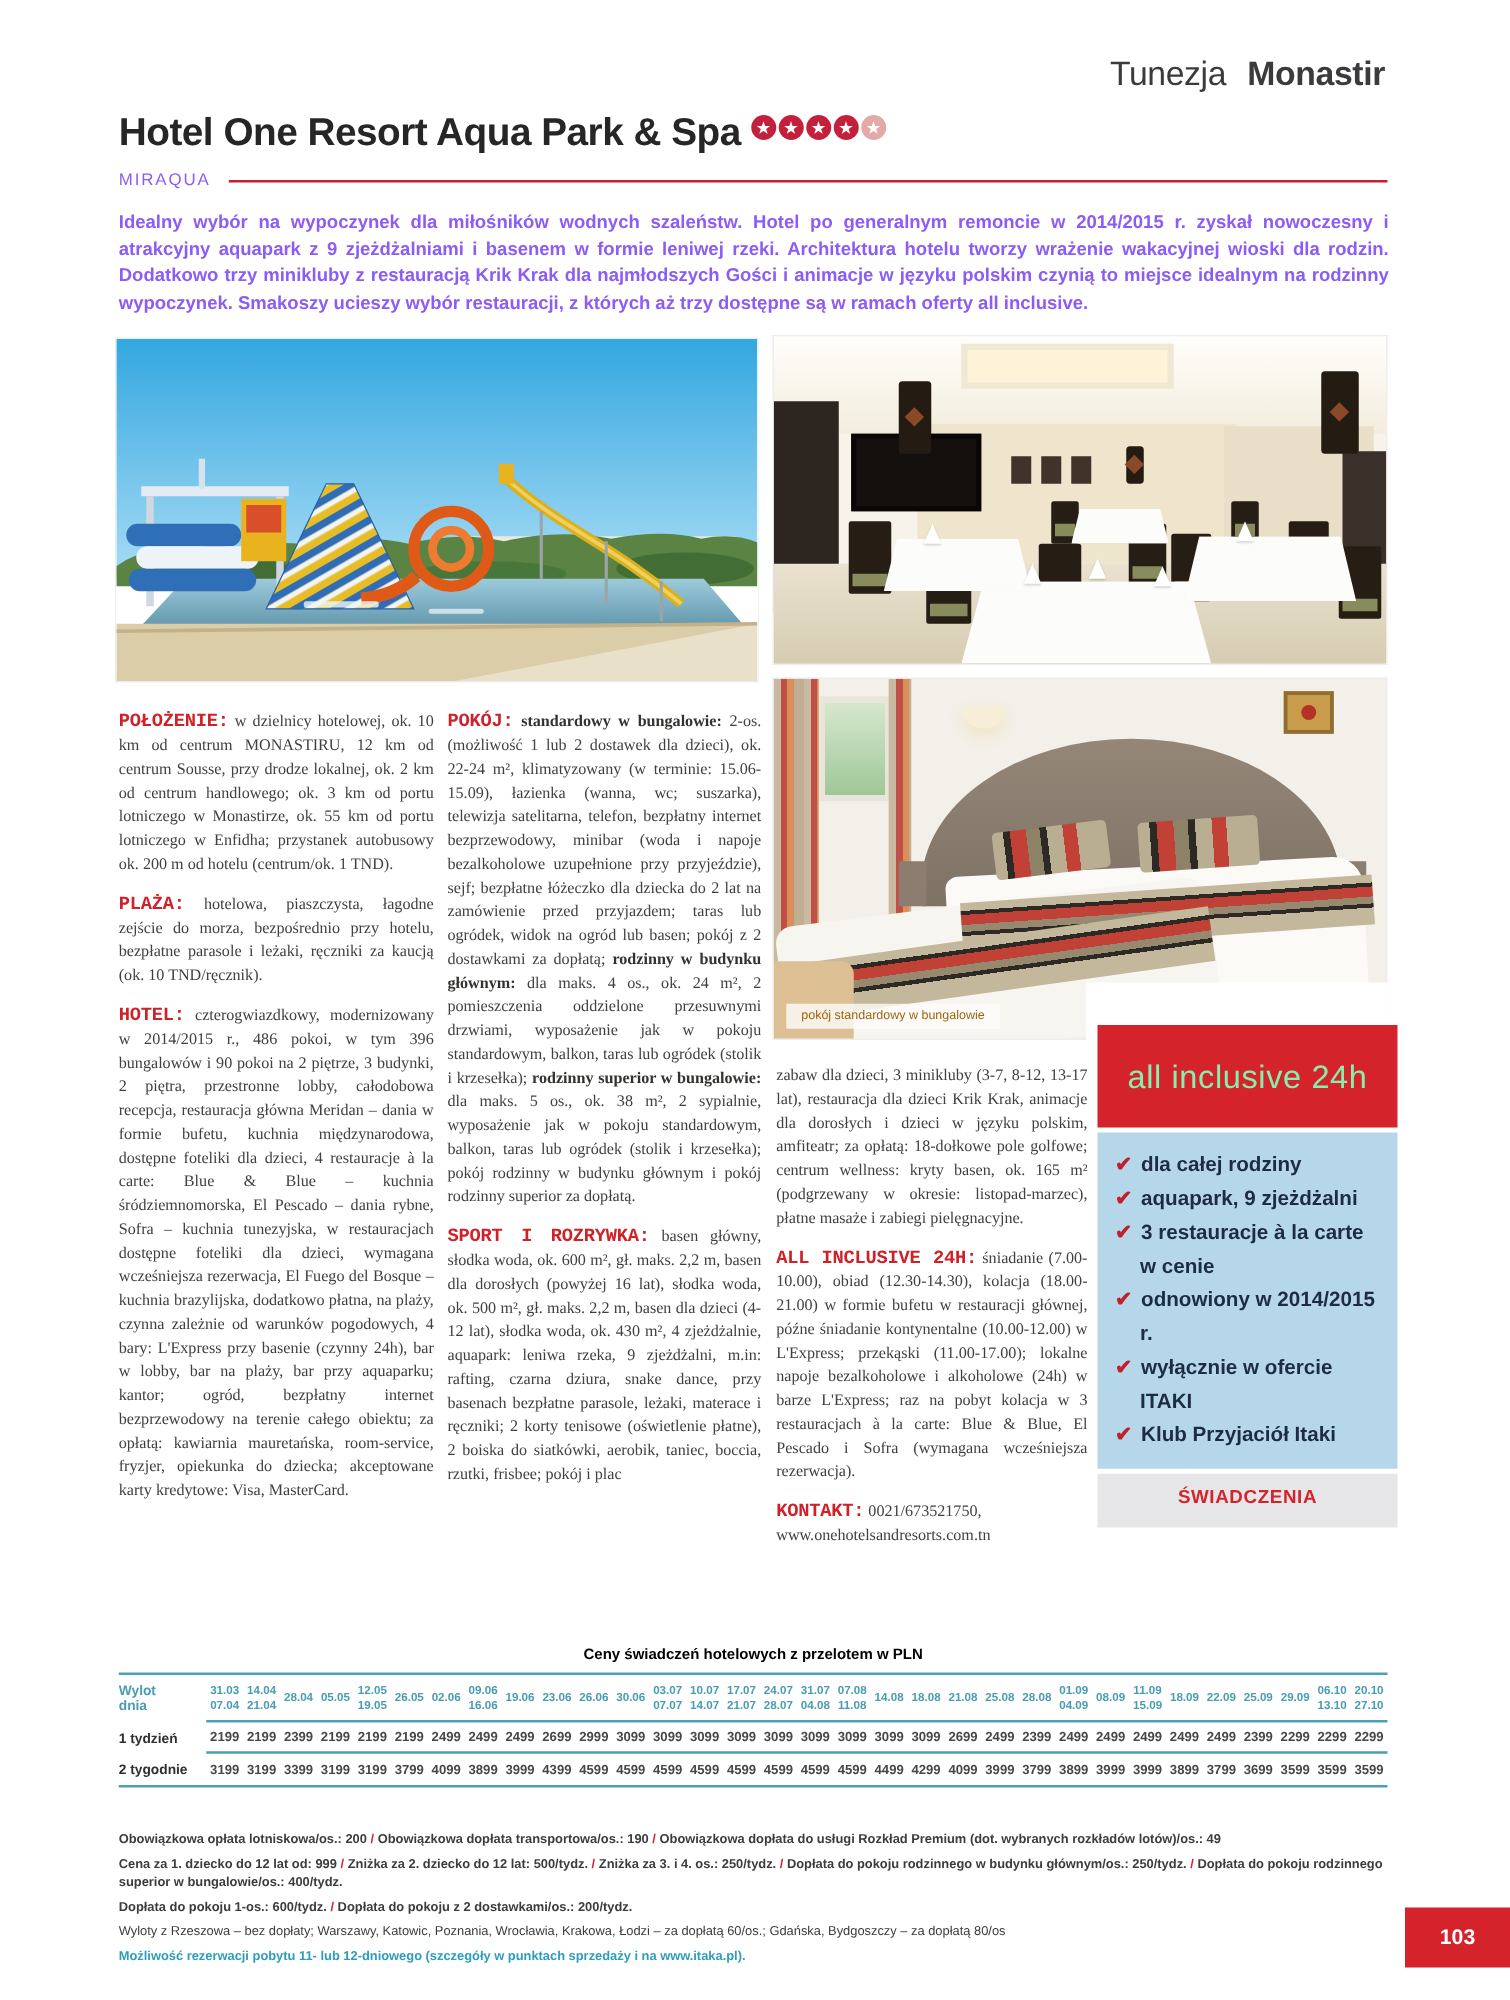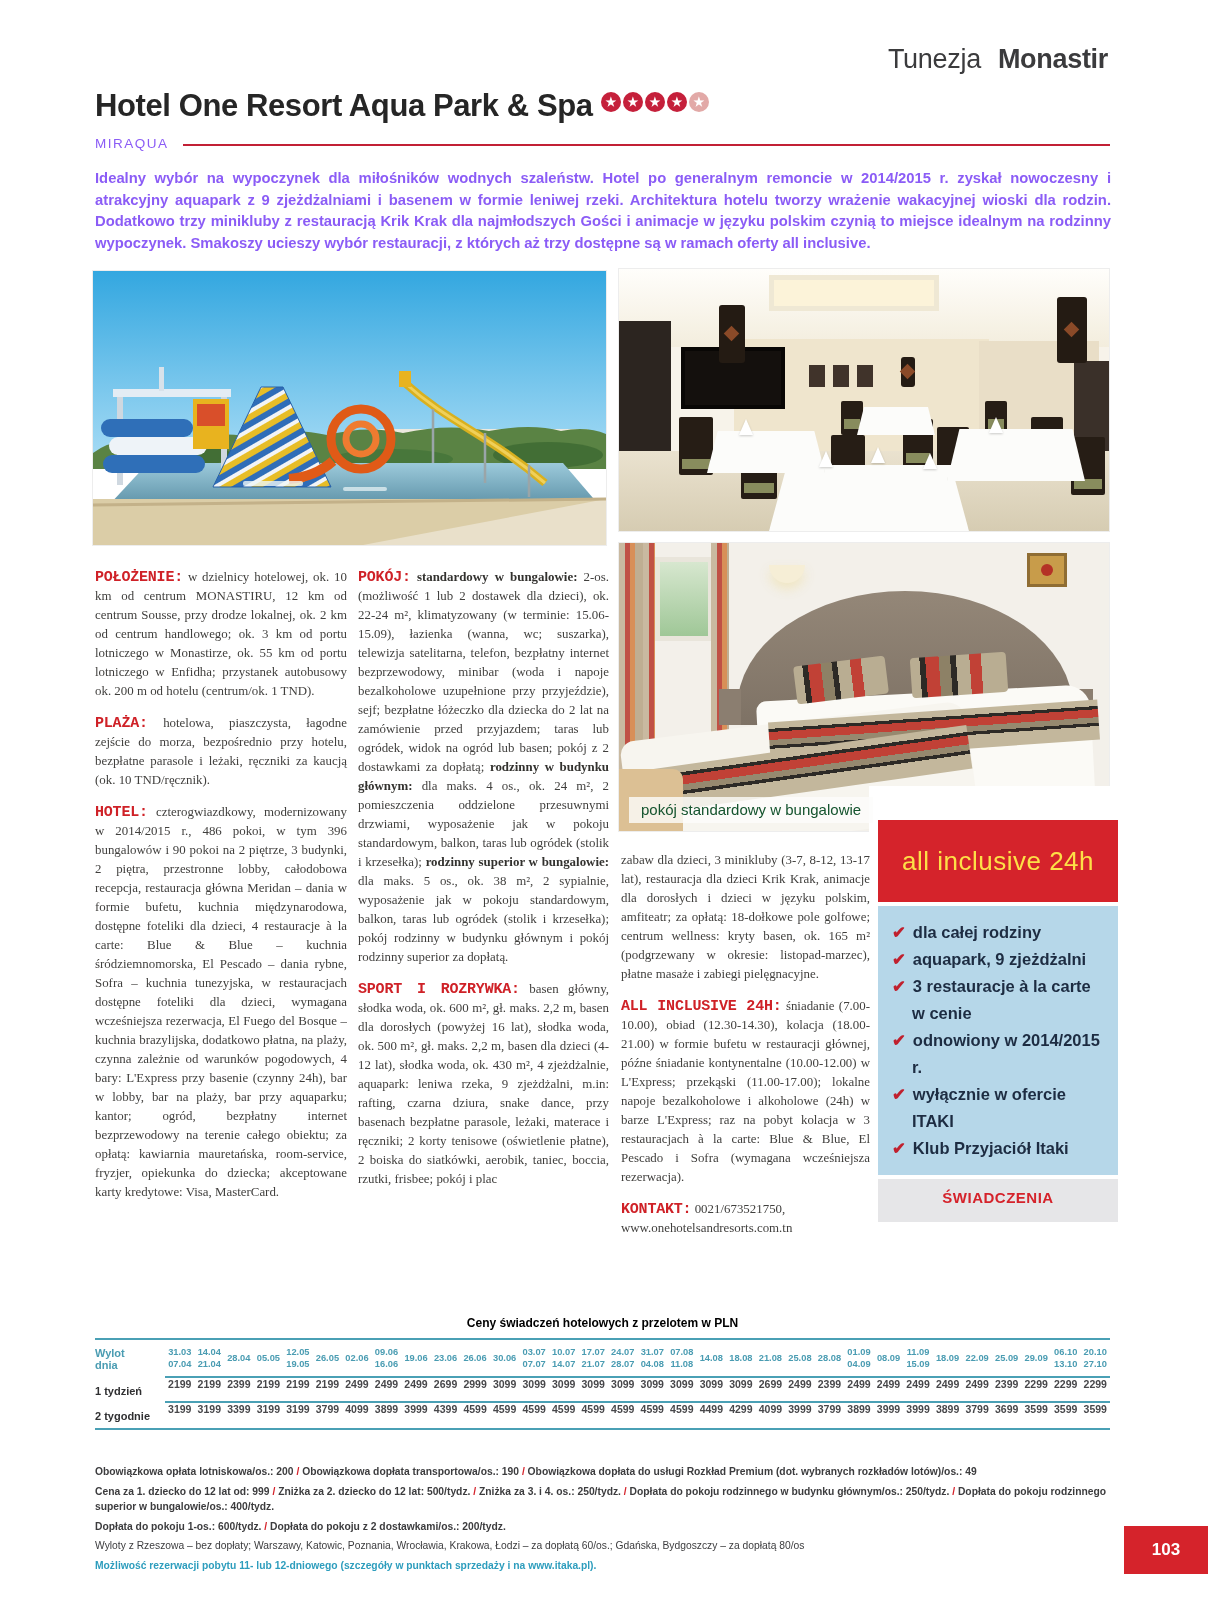"pokój standardowy w bungalowie" .photo-caption { color: #14532d -> #a16207; font-size: 15px -> 10px }
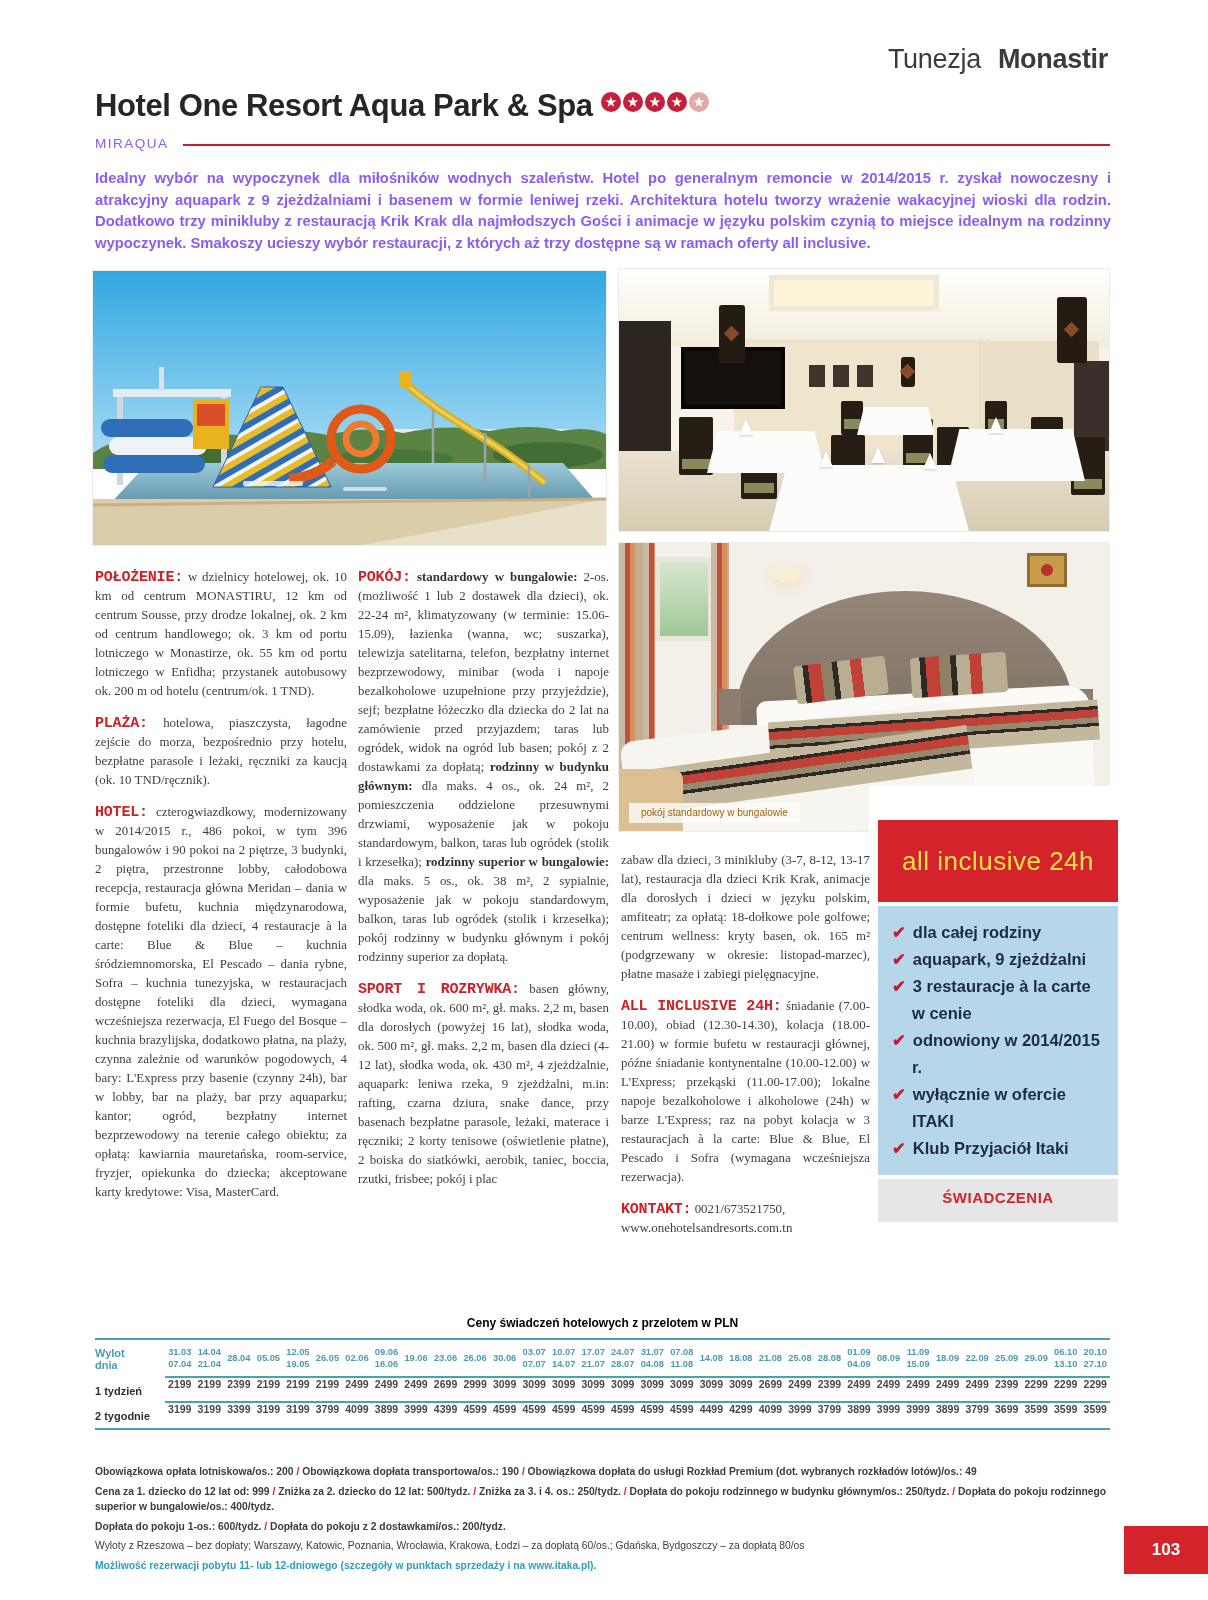"all inclusive 24h" .ai-box { color: #fde047 -> #86efac }
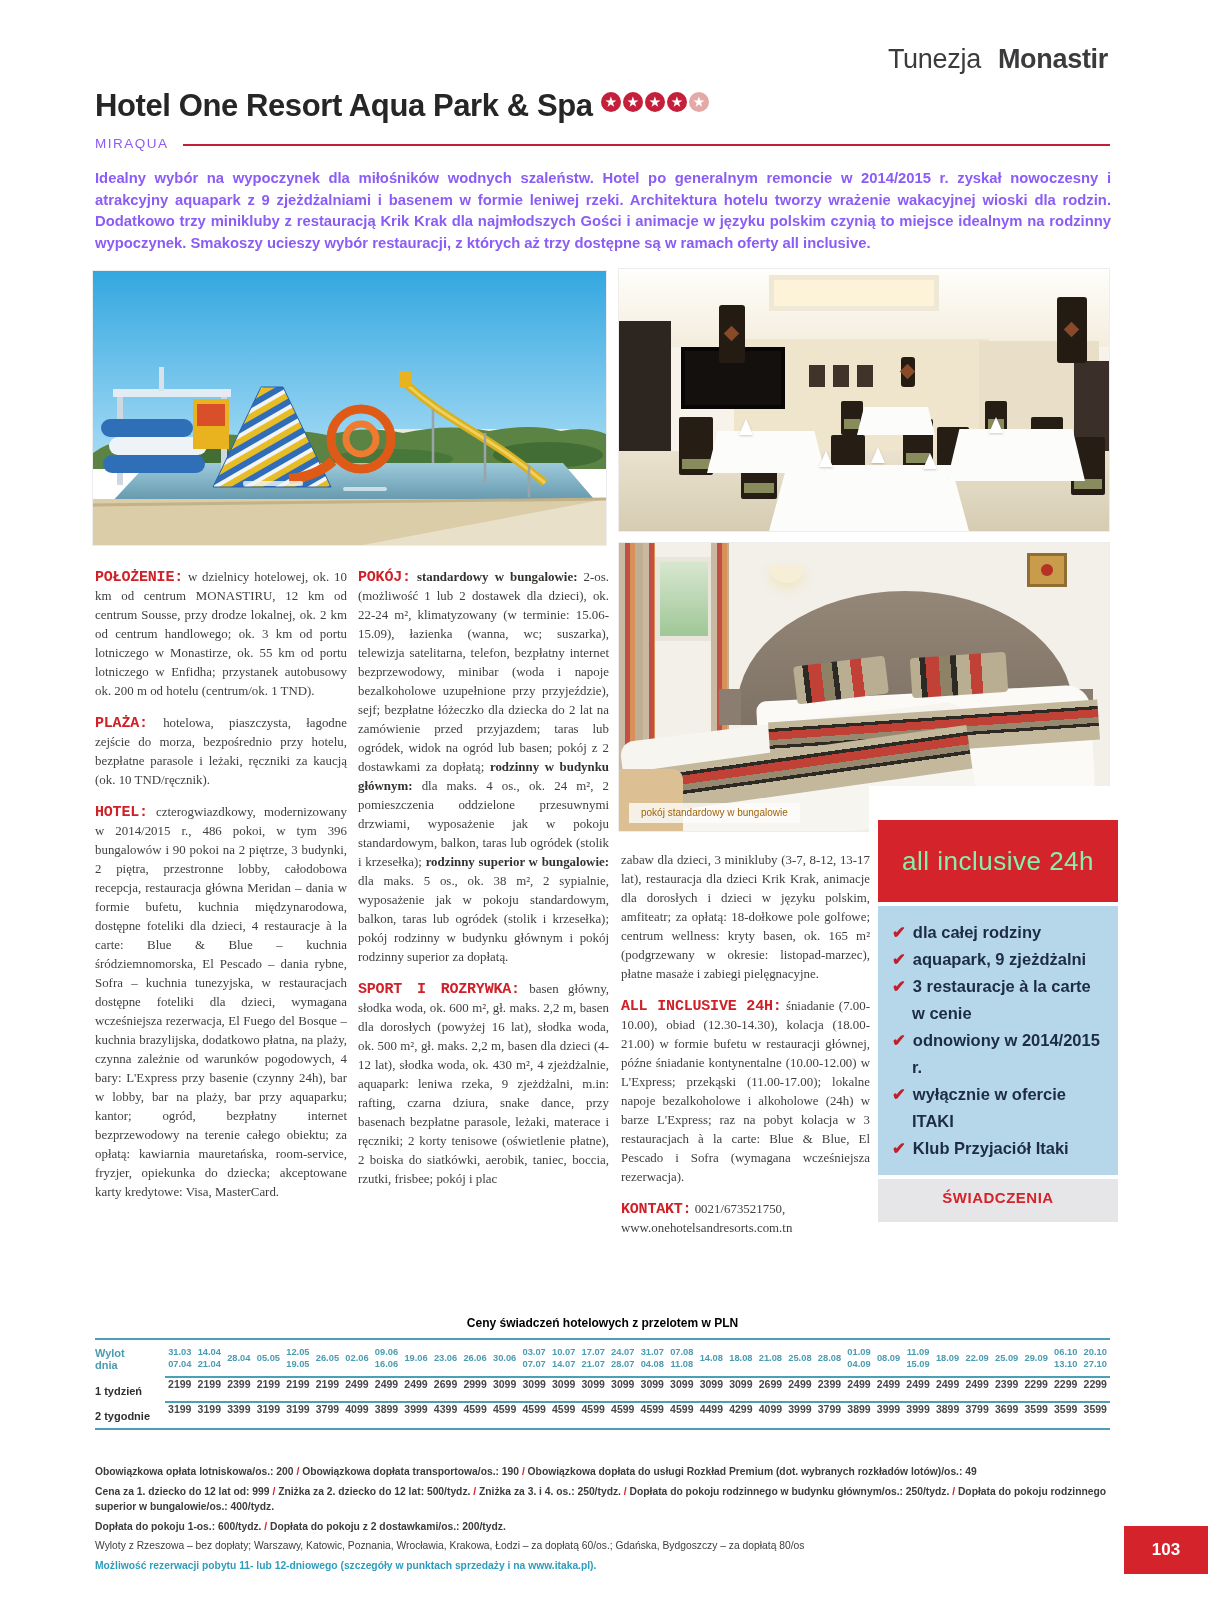"31.03" .pt-vals { align-items: flex-start -> center }
